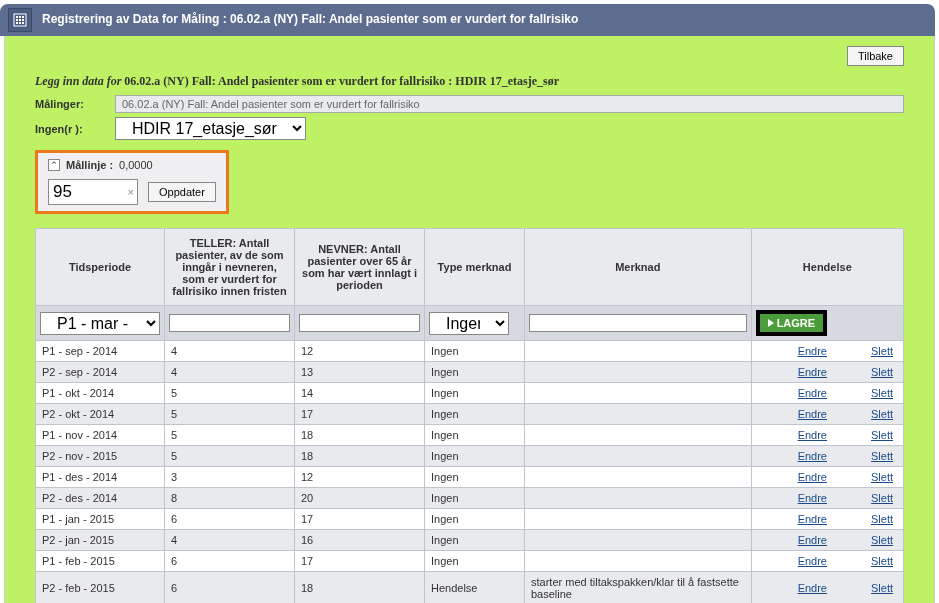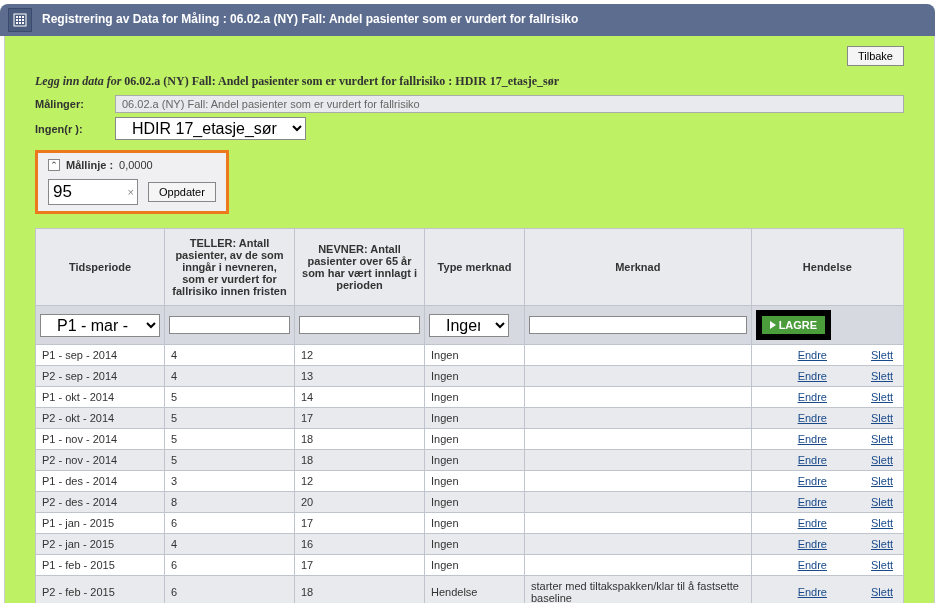"LAGRE" .lagre-btn { border: 6px solid #000000 -> 4px solid #000000 }
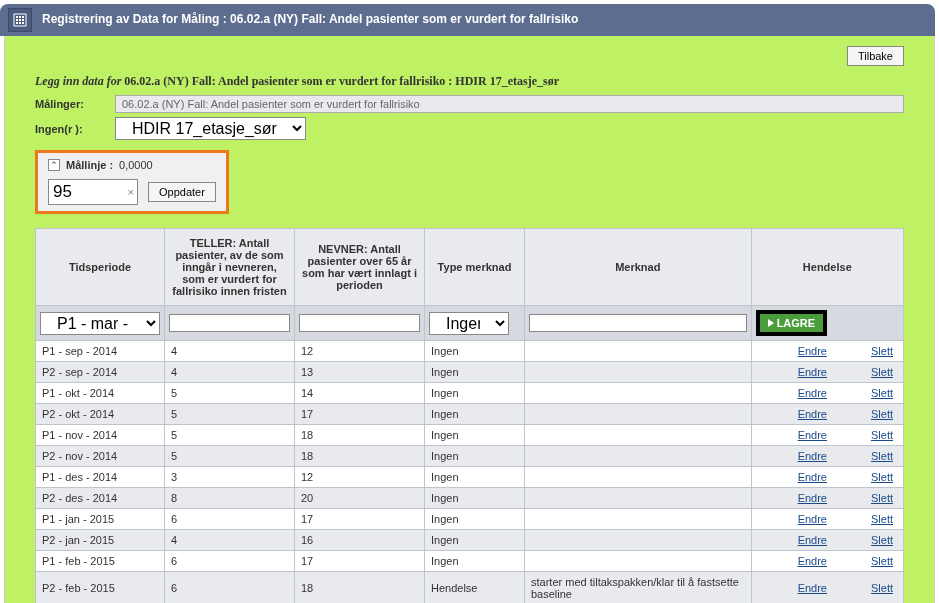"P2 - nov - 2014" td { text: 2014 -> 2015 }
